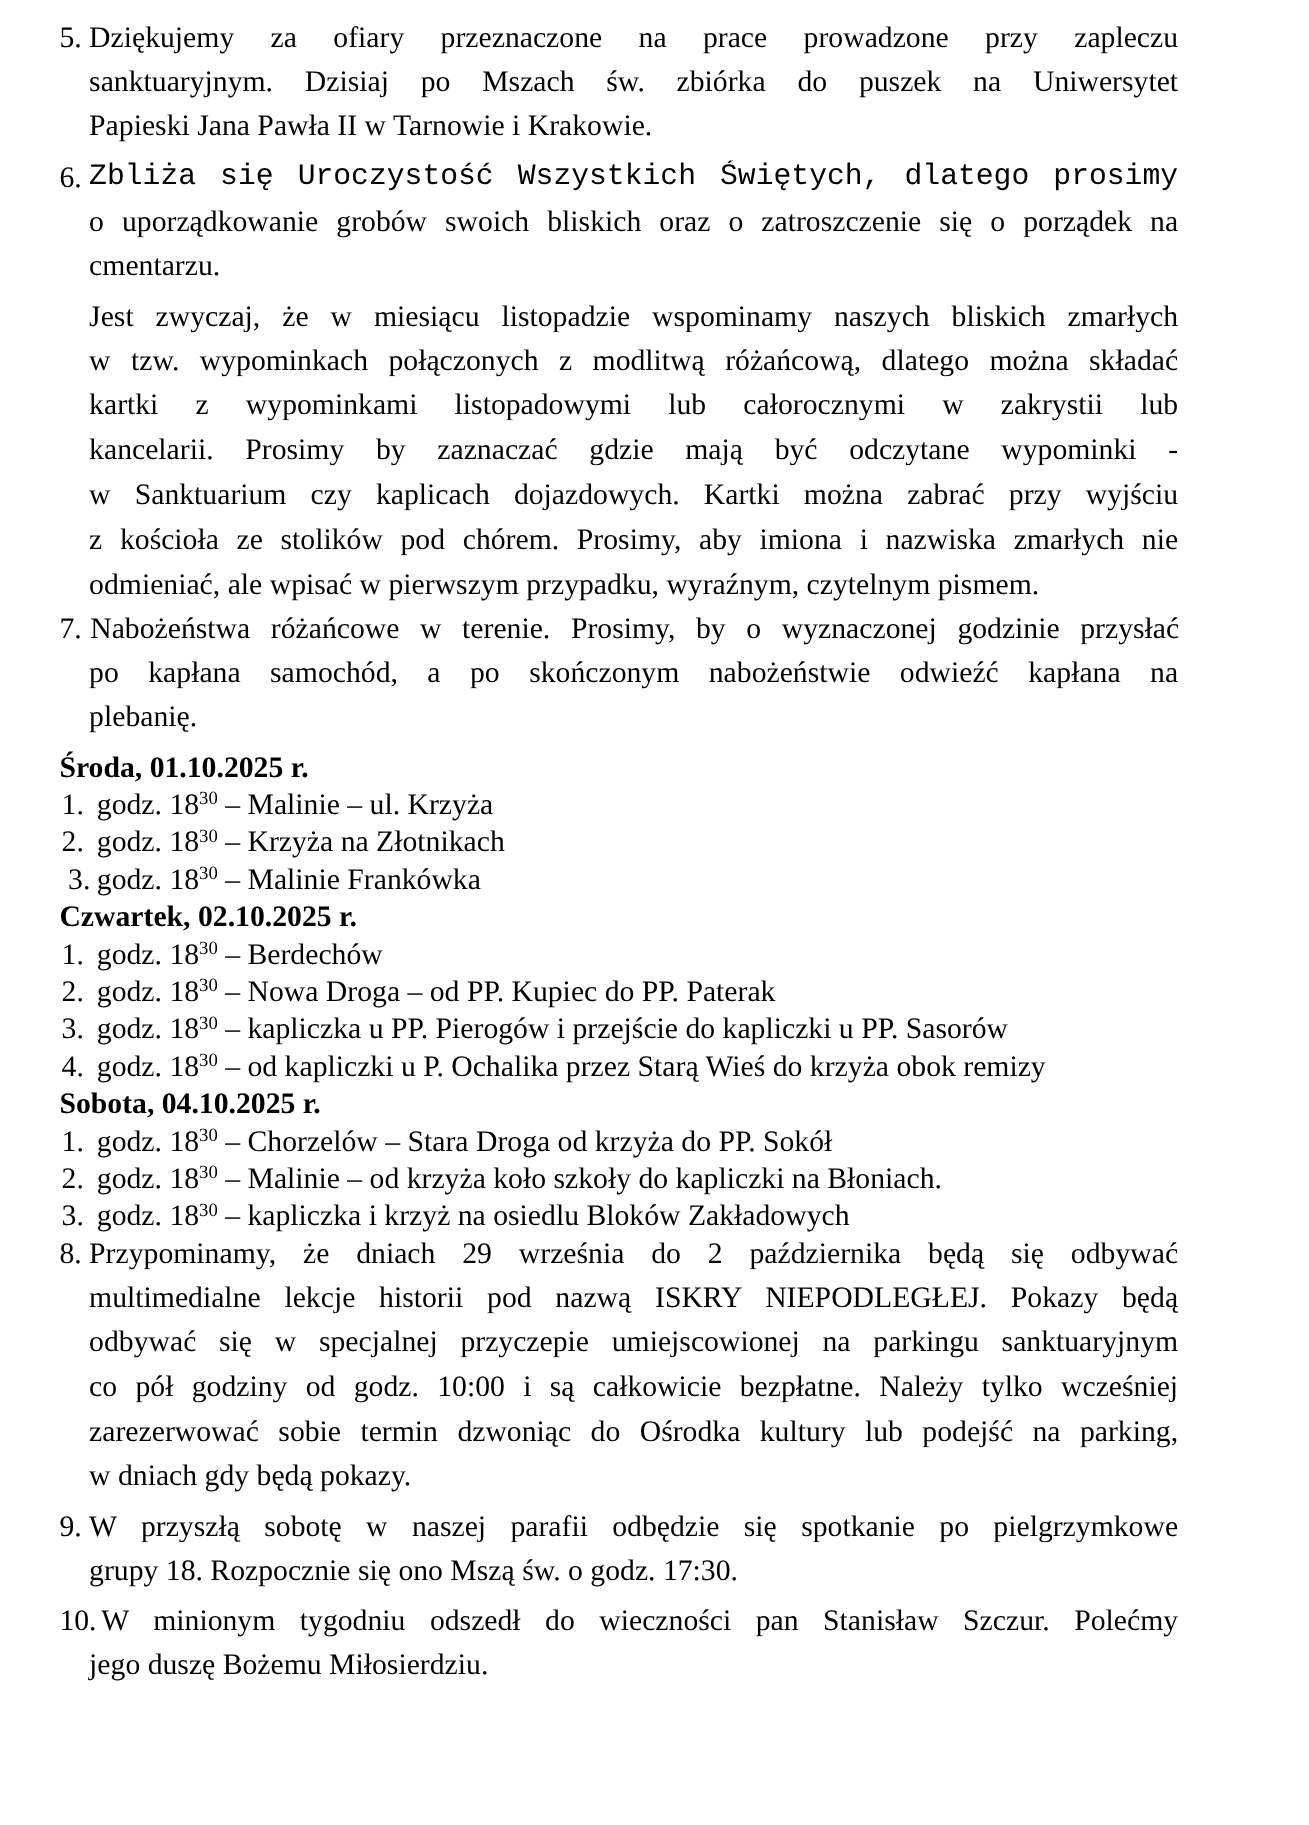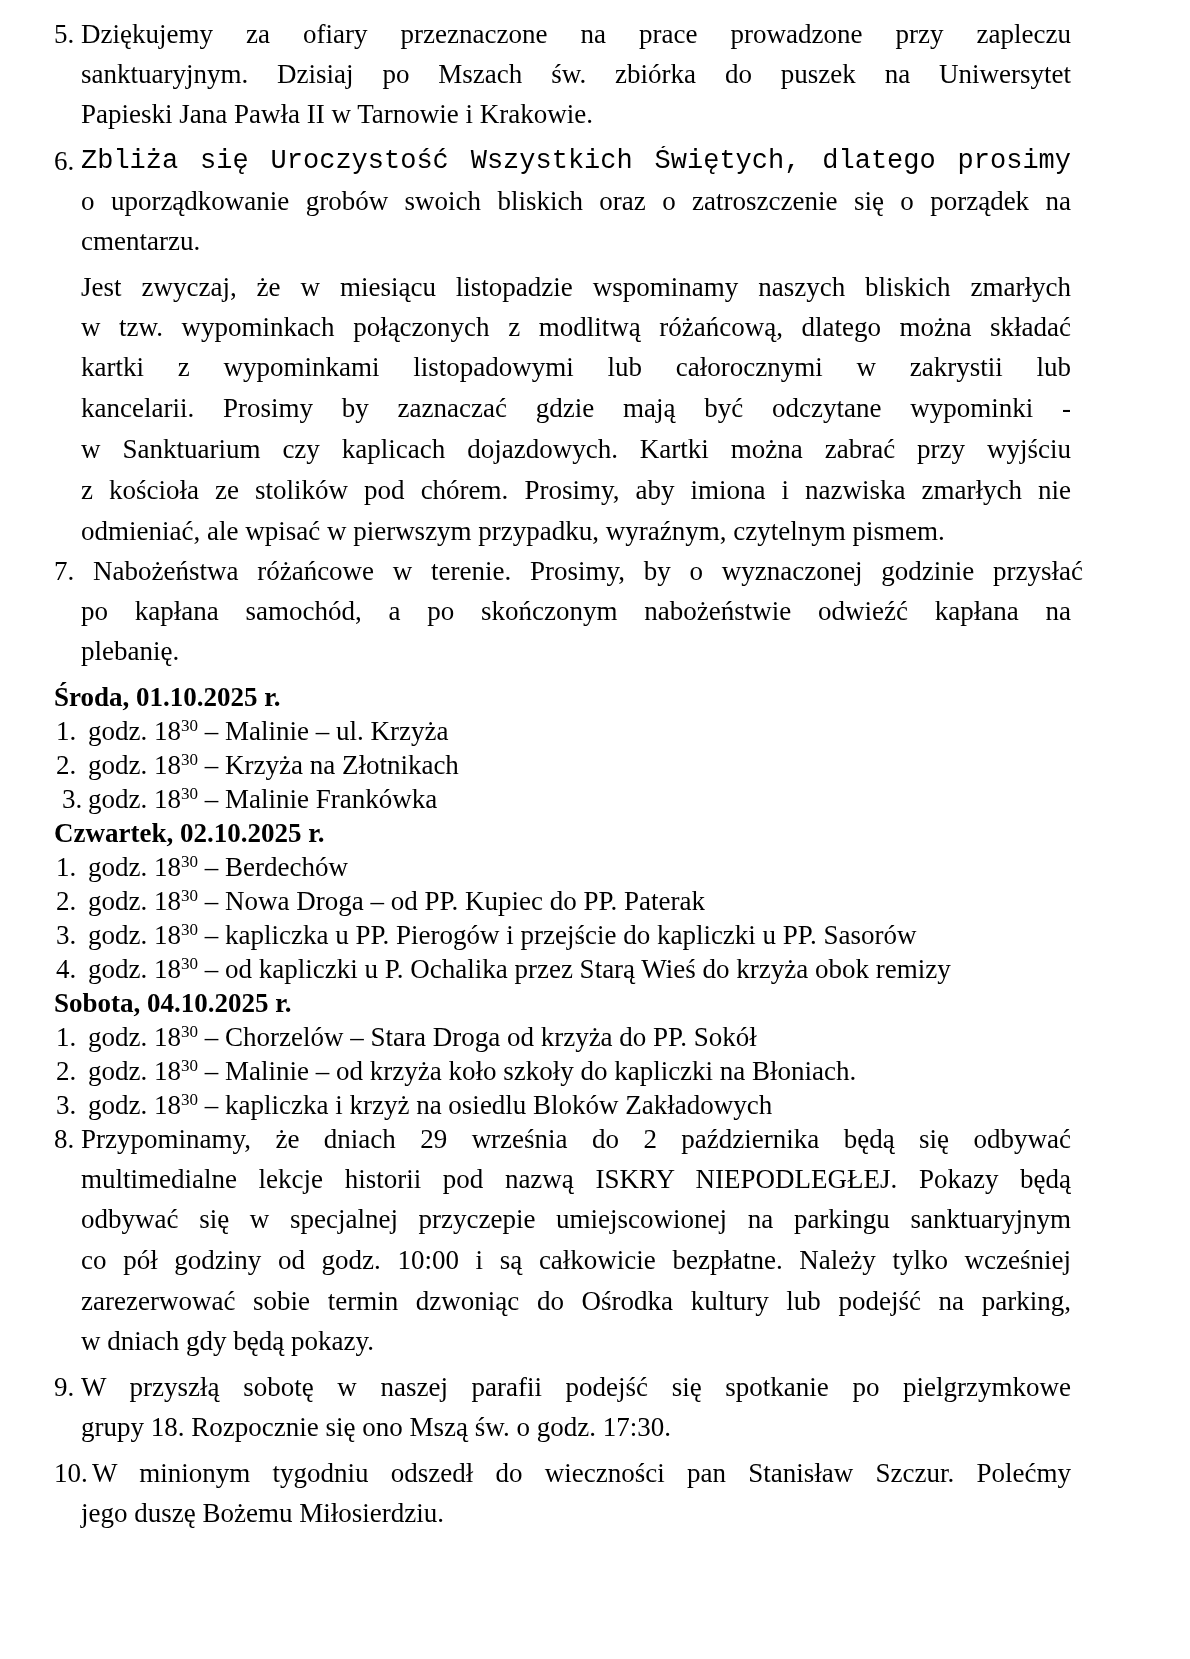"Nabożeństwa różańcowe w terenie." div.line { left: 93px -> 82px }
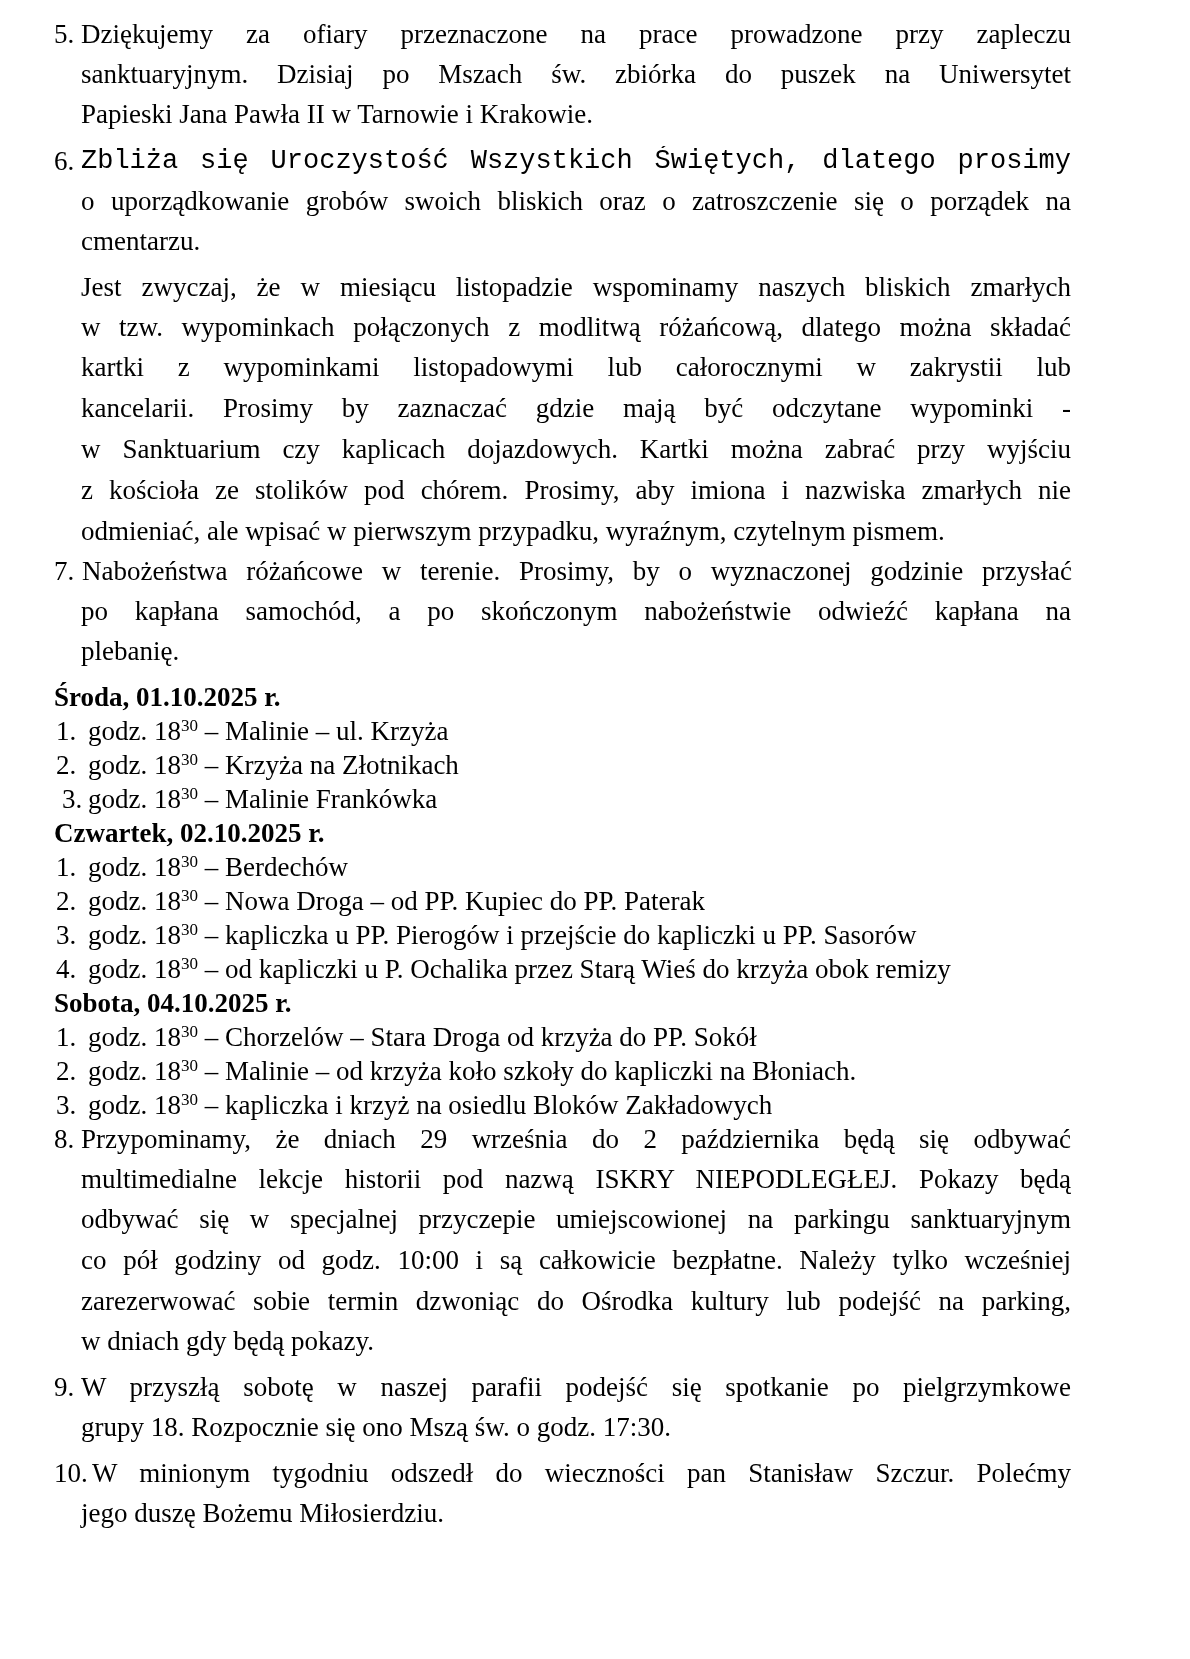"W przyszłą sobotę w naszej" div.line { text: podejść -> odbędzie }
